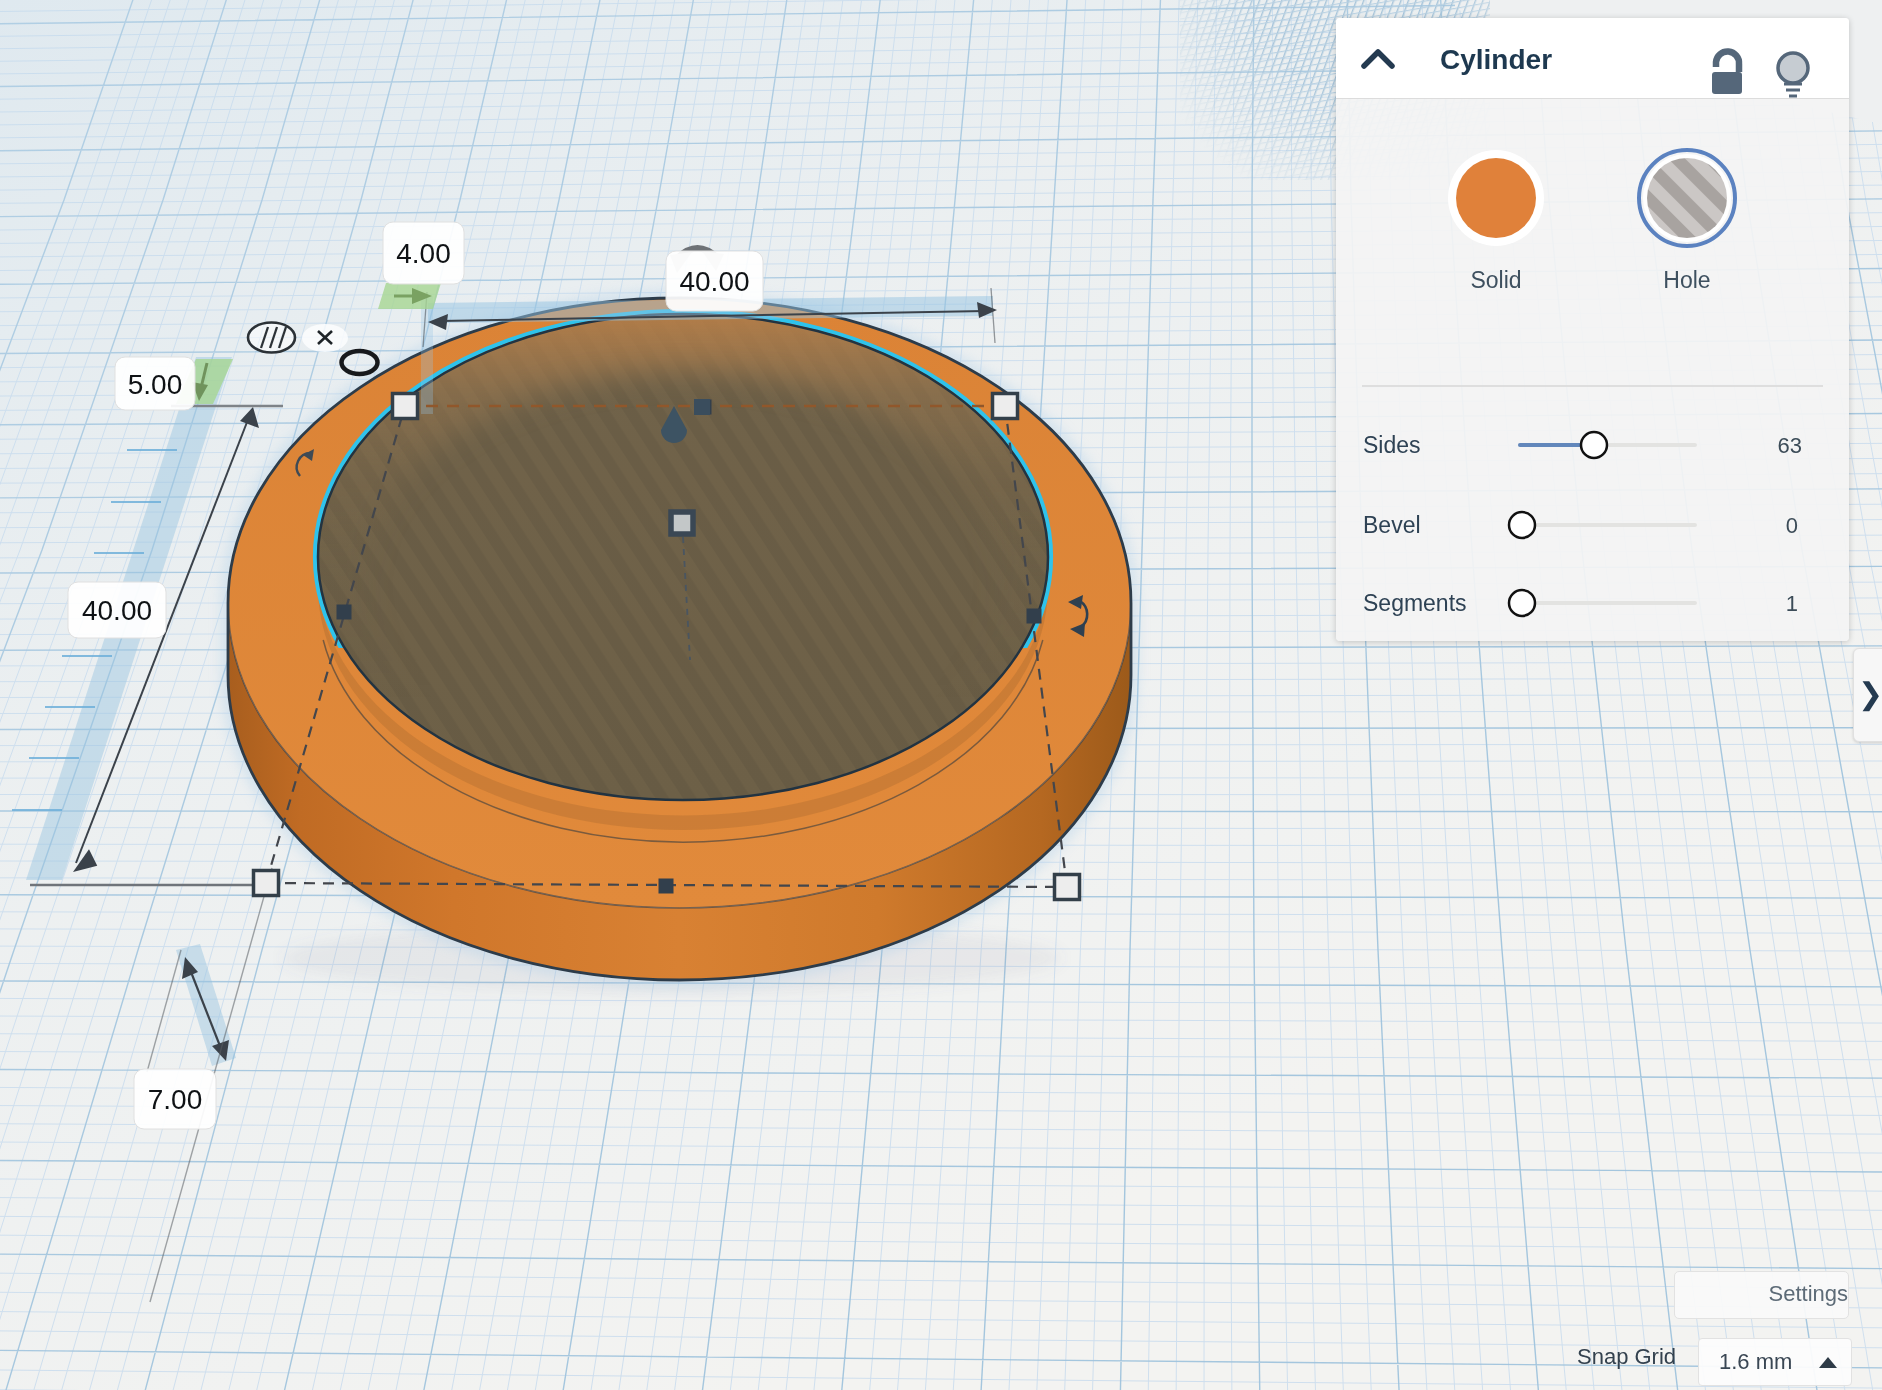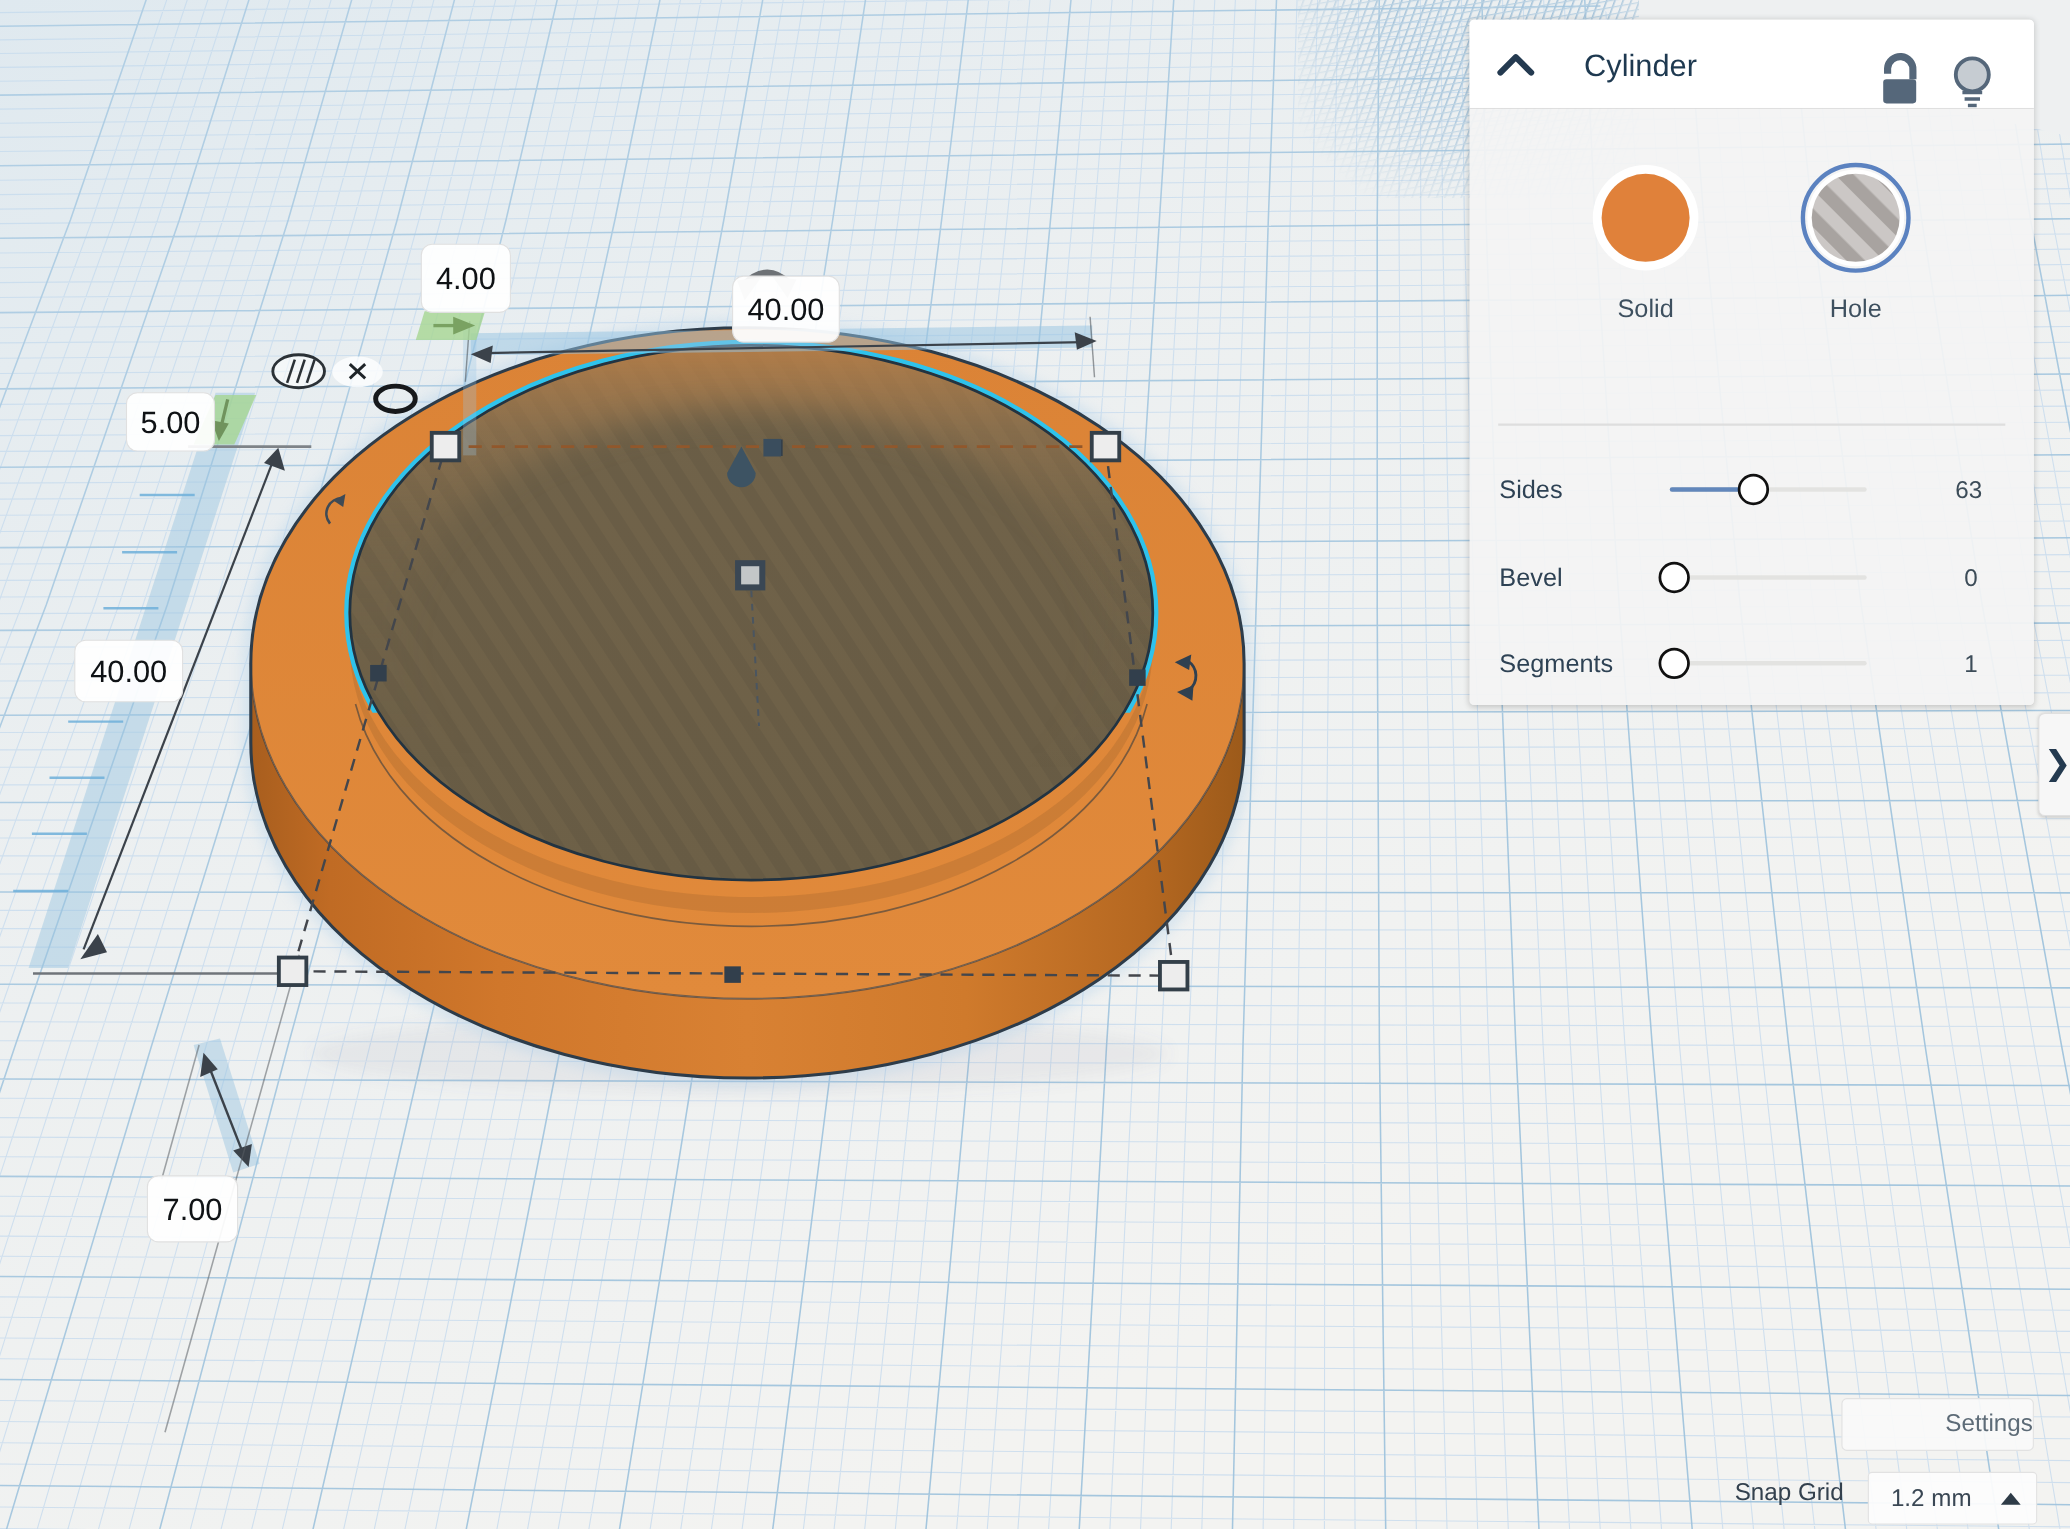"Cylinder" .ptitle { font-weight: normal -> bold }
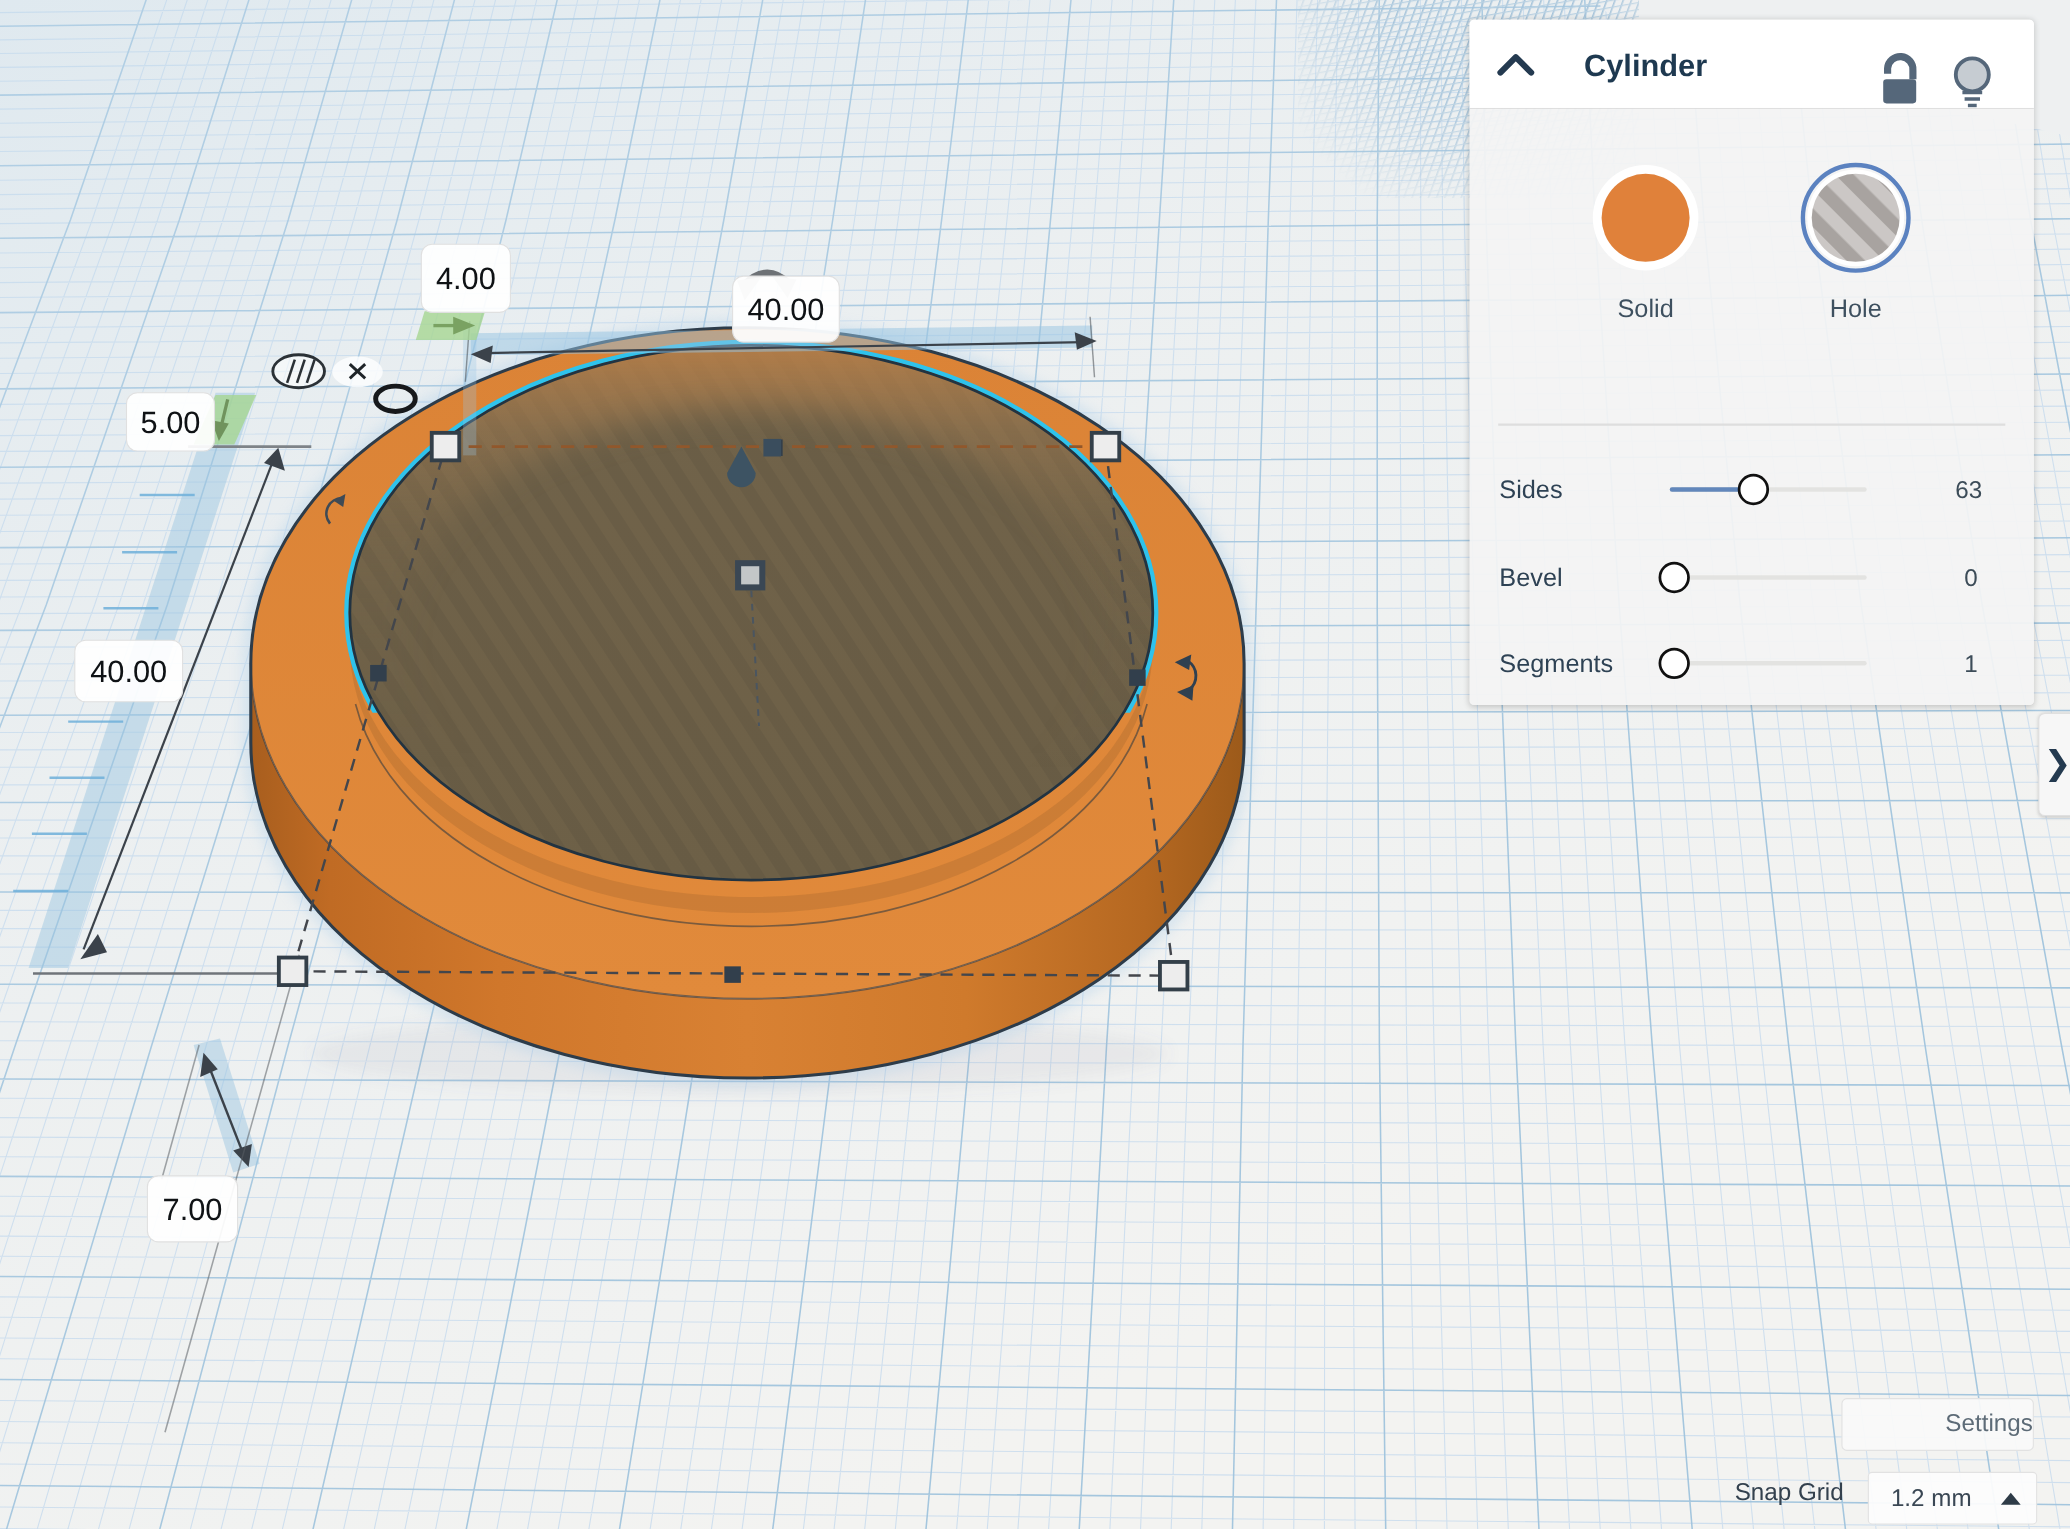"1.2 mm" span.v { text: 1.2 -> 1.6 }
